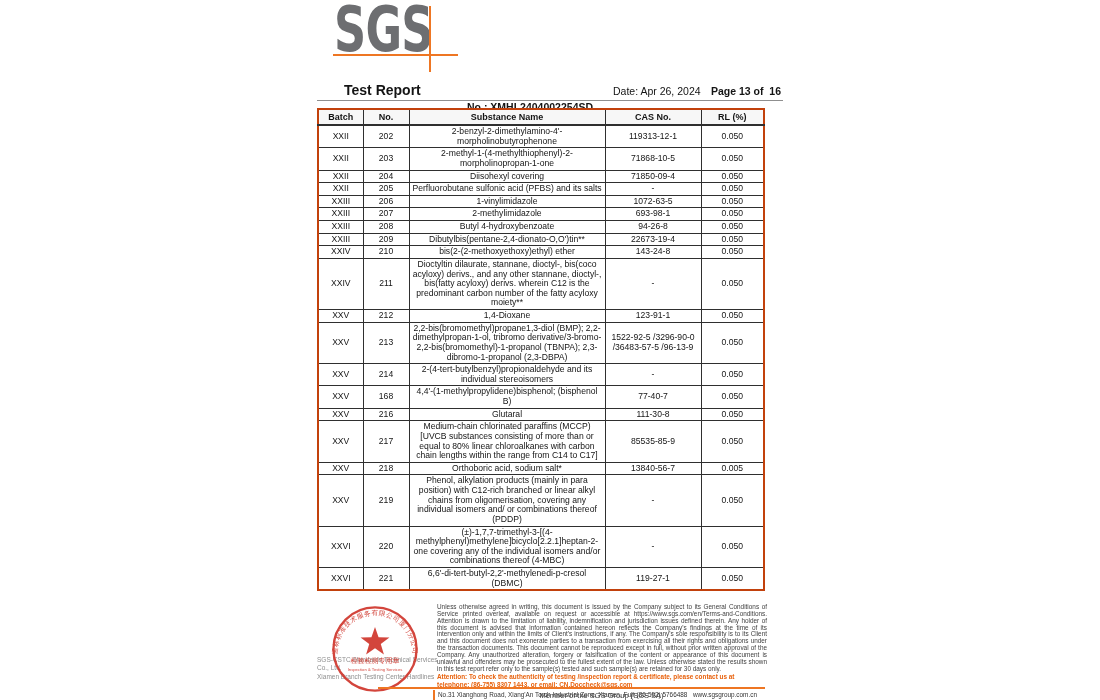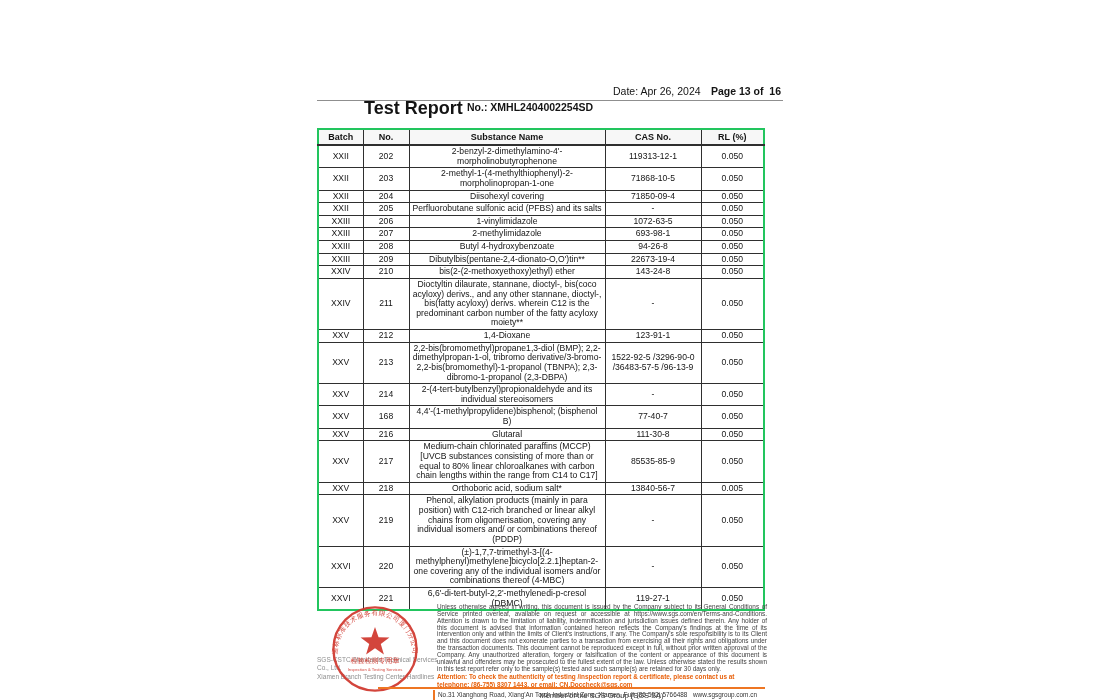"SGS" div.logo { html: none -> <div> <div>SGS</div> <div></div> <div></div> </div> }
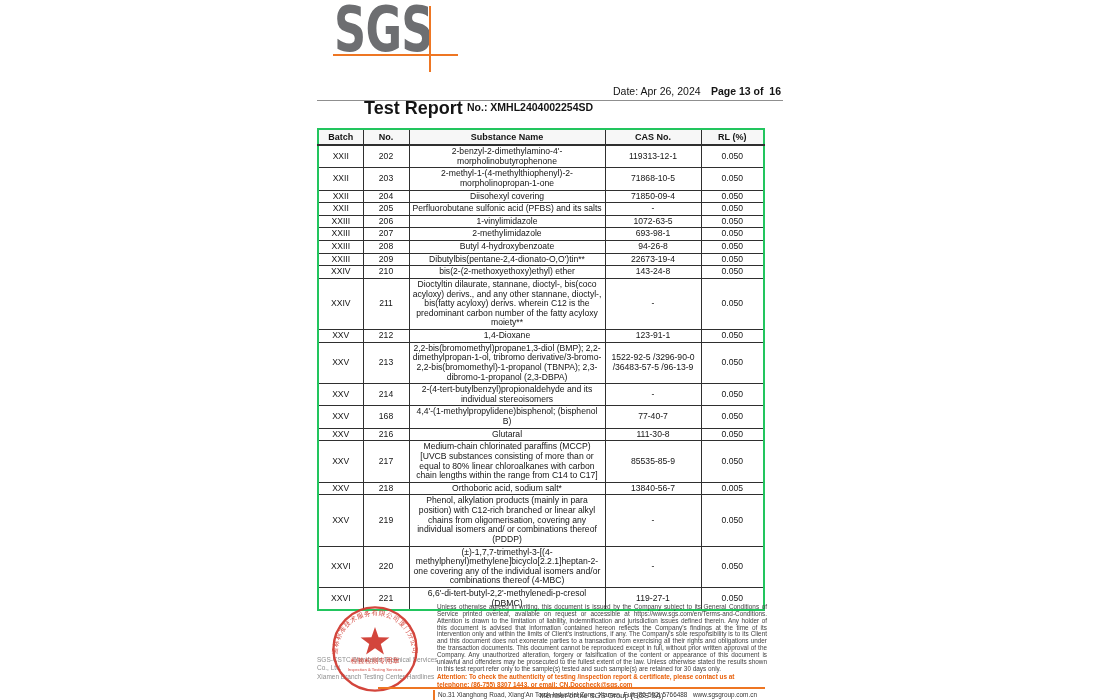"Test Report" .t-report { font-size: 18px -> 14px; margin-left: 20px -> none; top: 16px -> 0 }
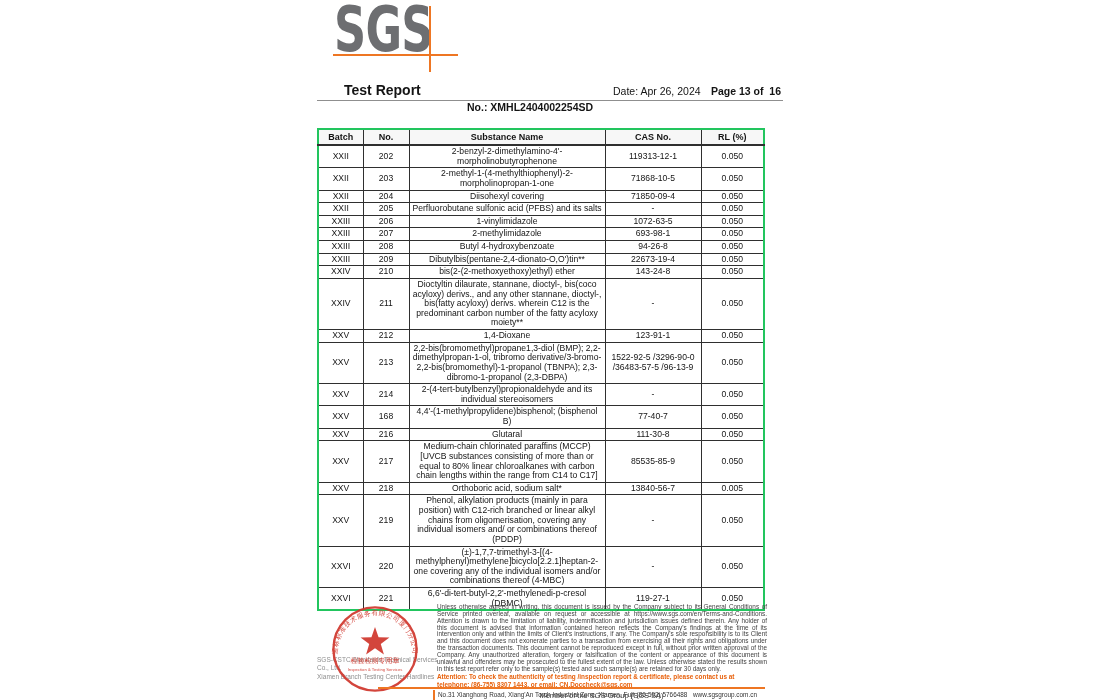"Batch" table { border: 2px solid #22c55e -> 2px solid #c2410c; margin-top: 20px -> none }
